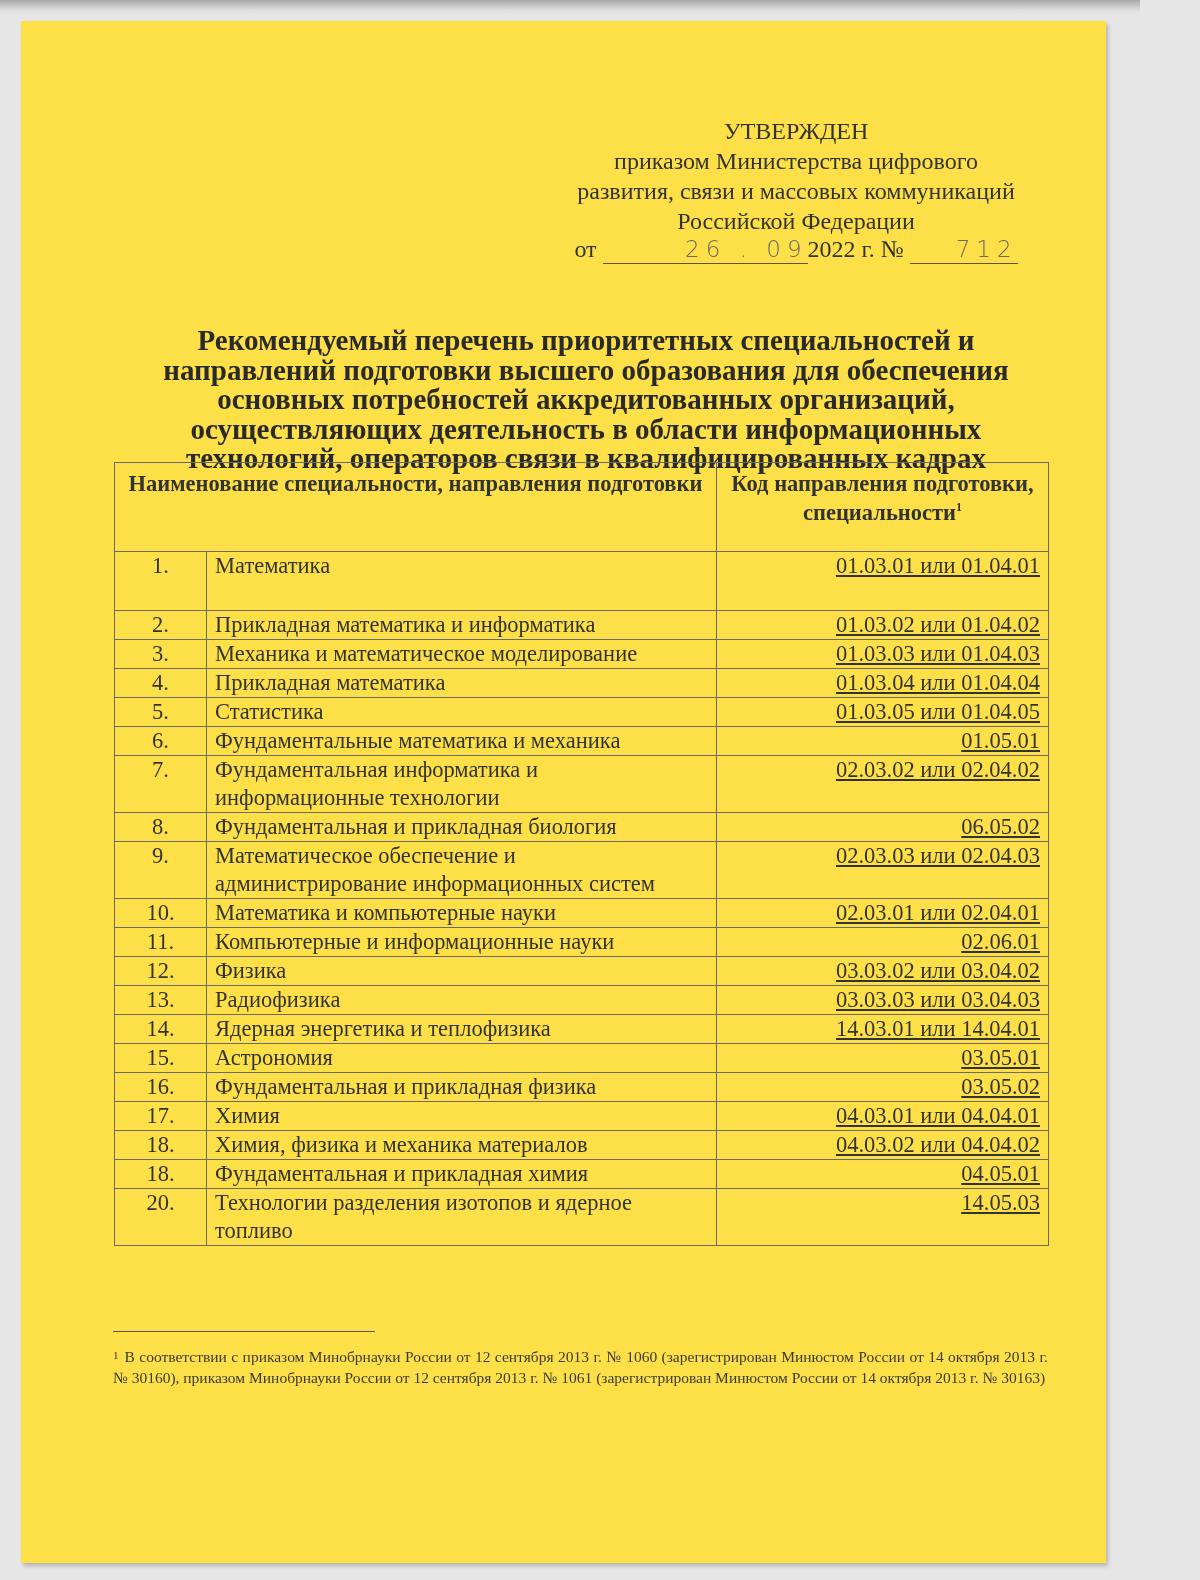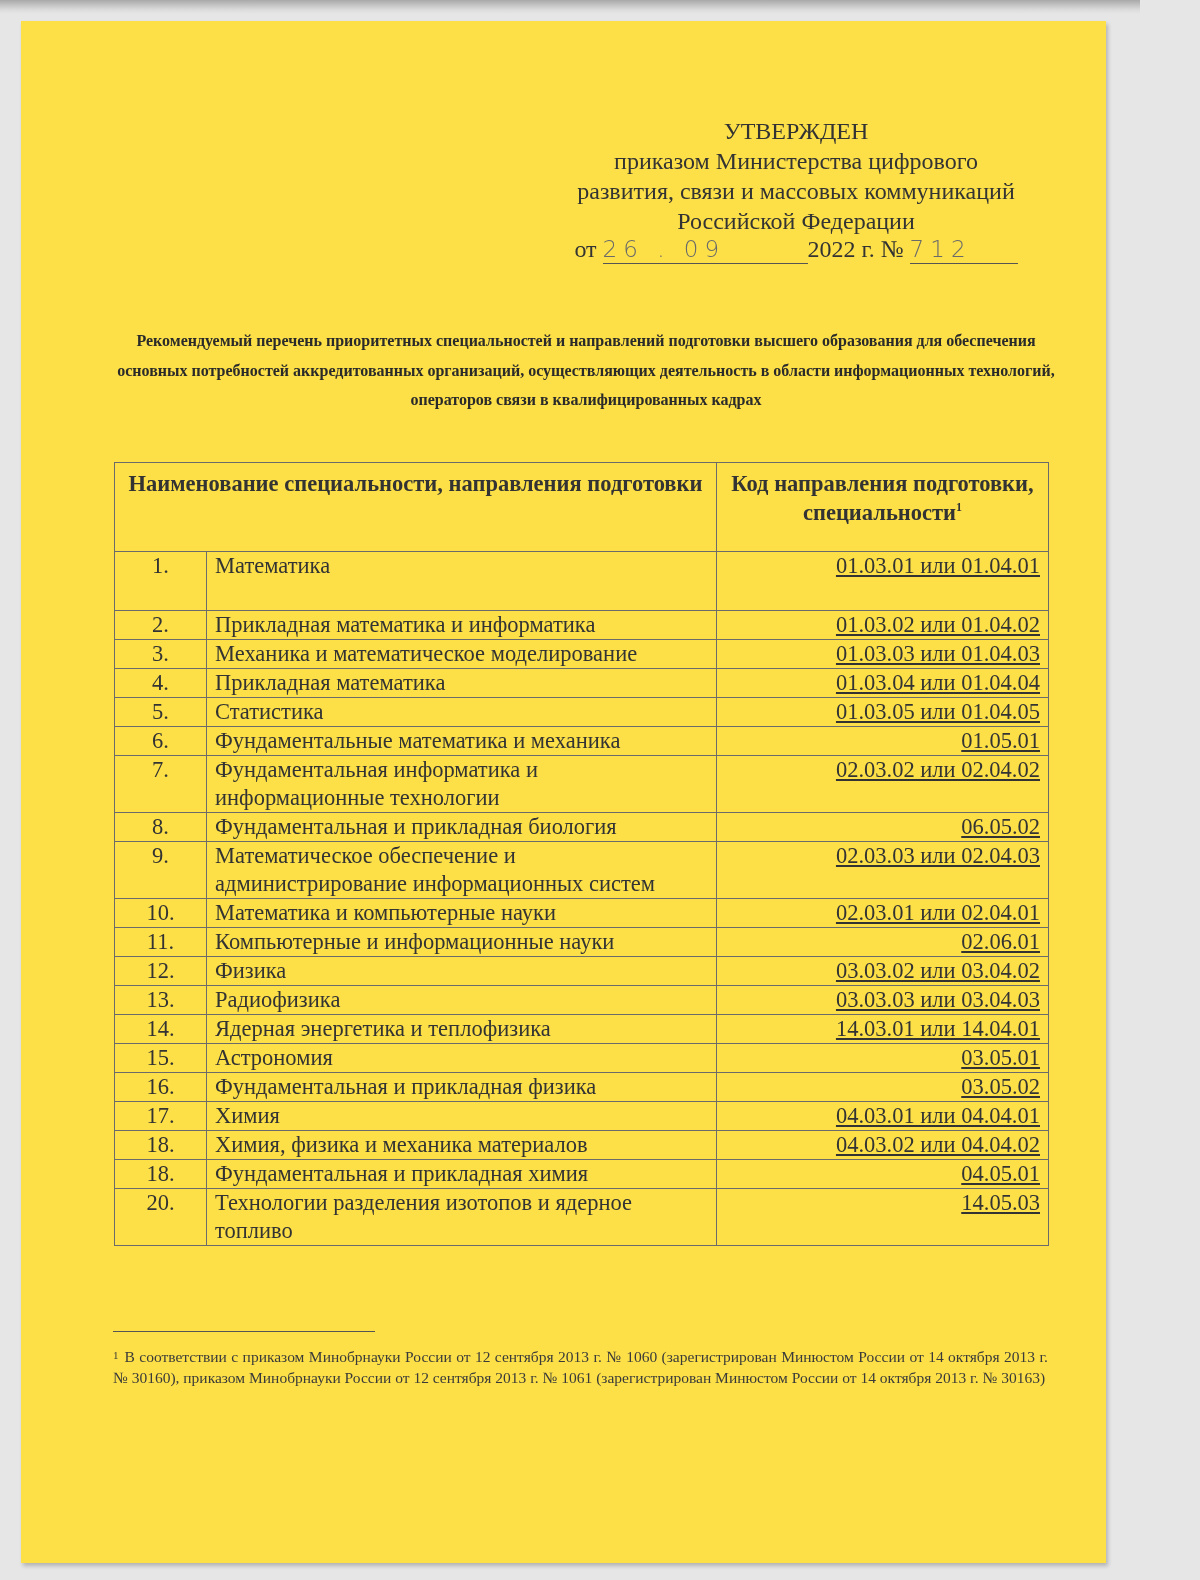"26 . 09" .blank { text-align: left -> right }
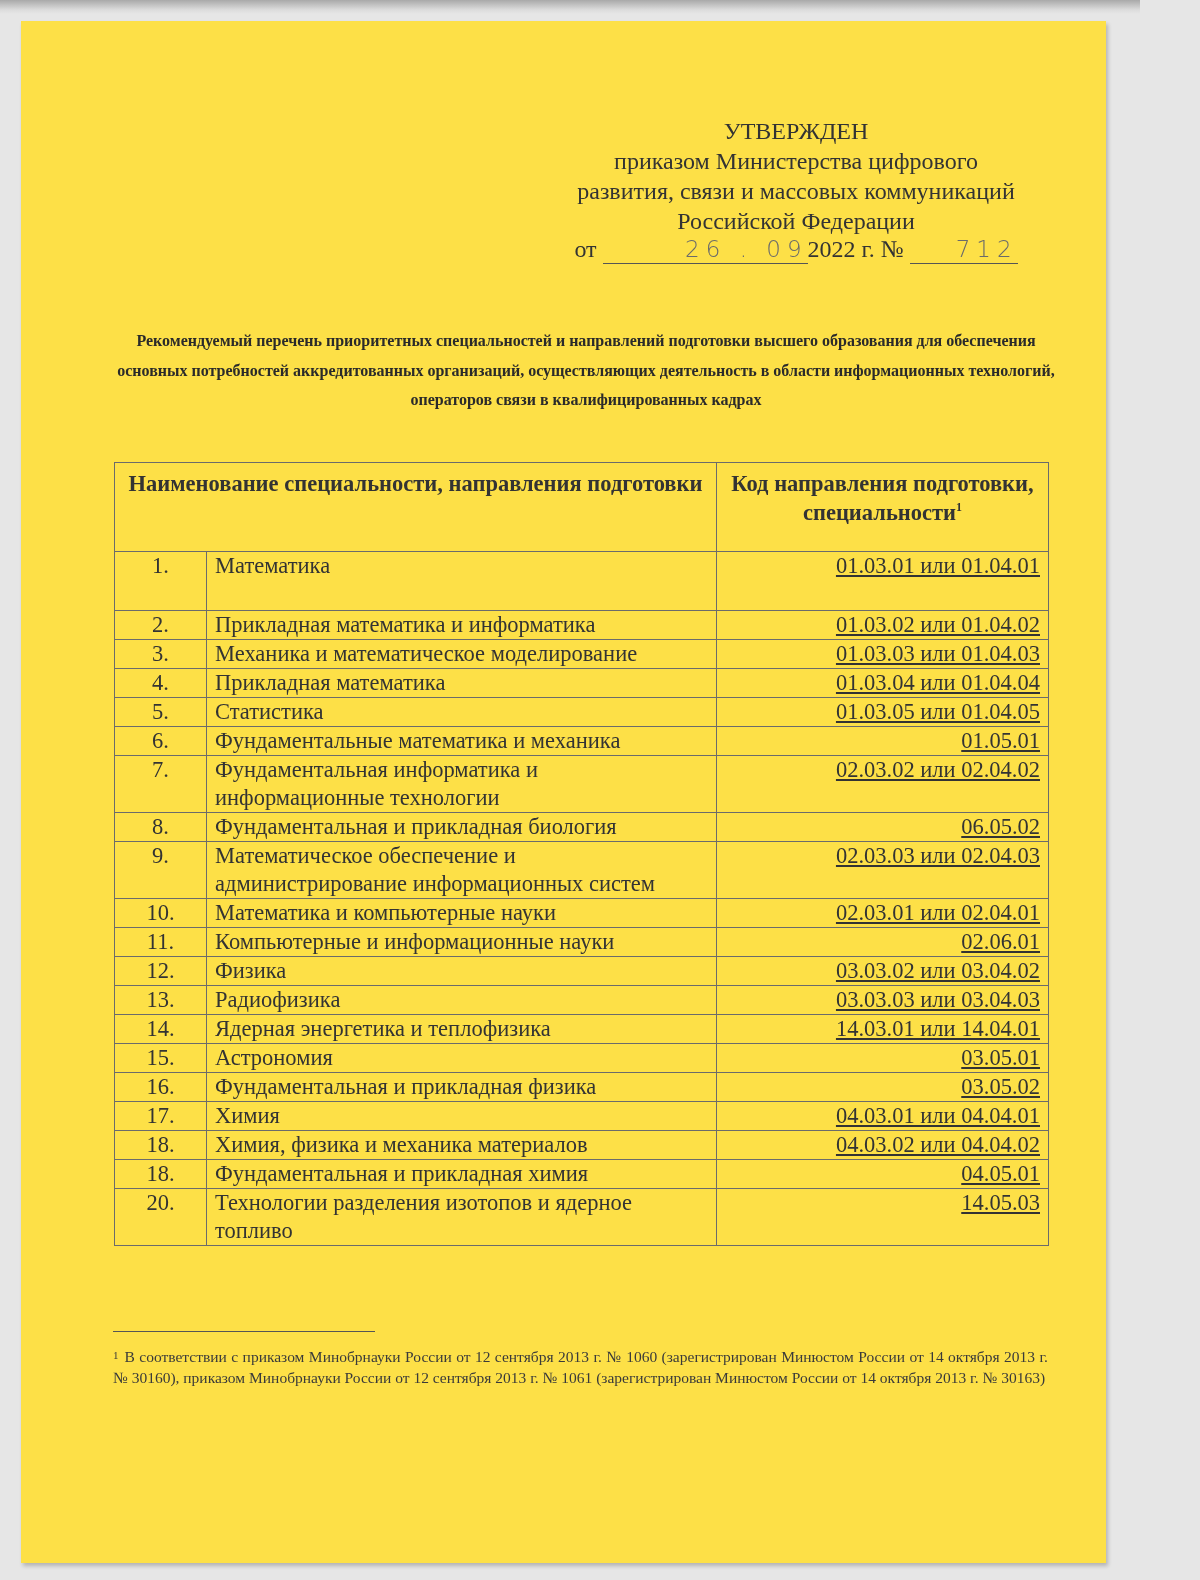"Рекомендуемый перечень приоритетных" .doc-title { font-size: 16px -> 29px }
